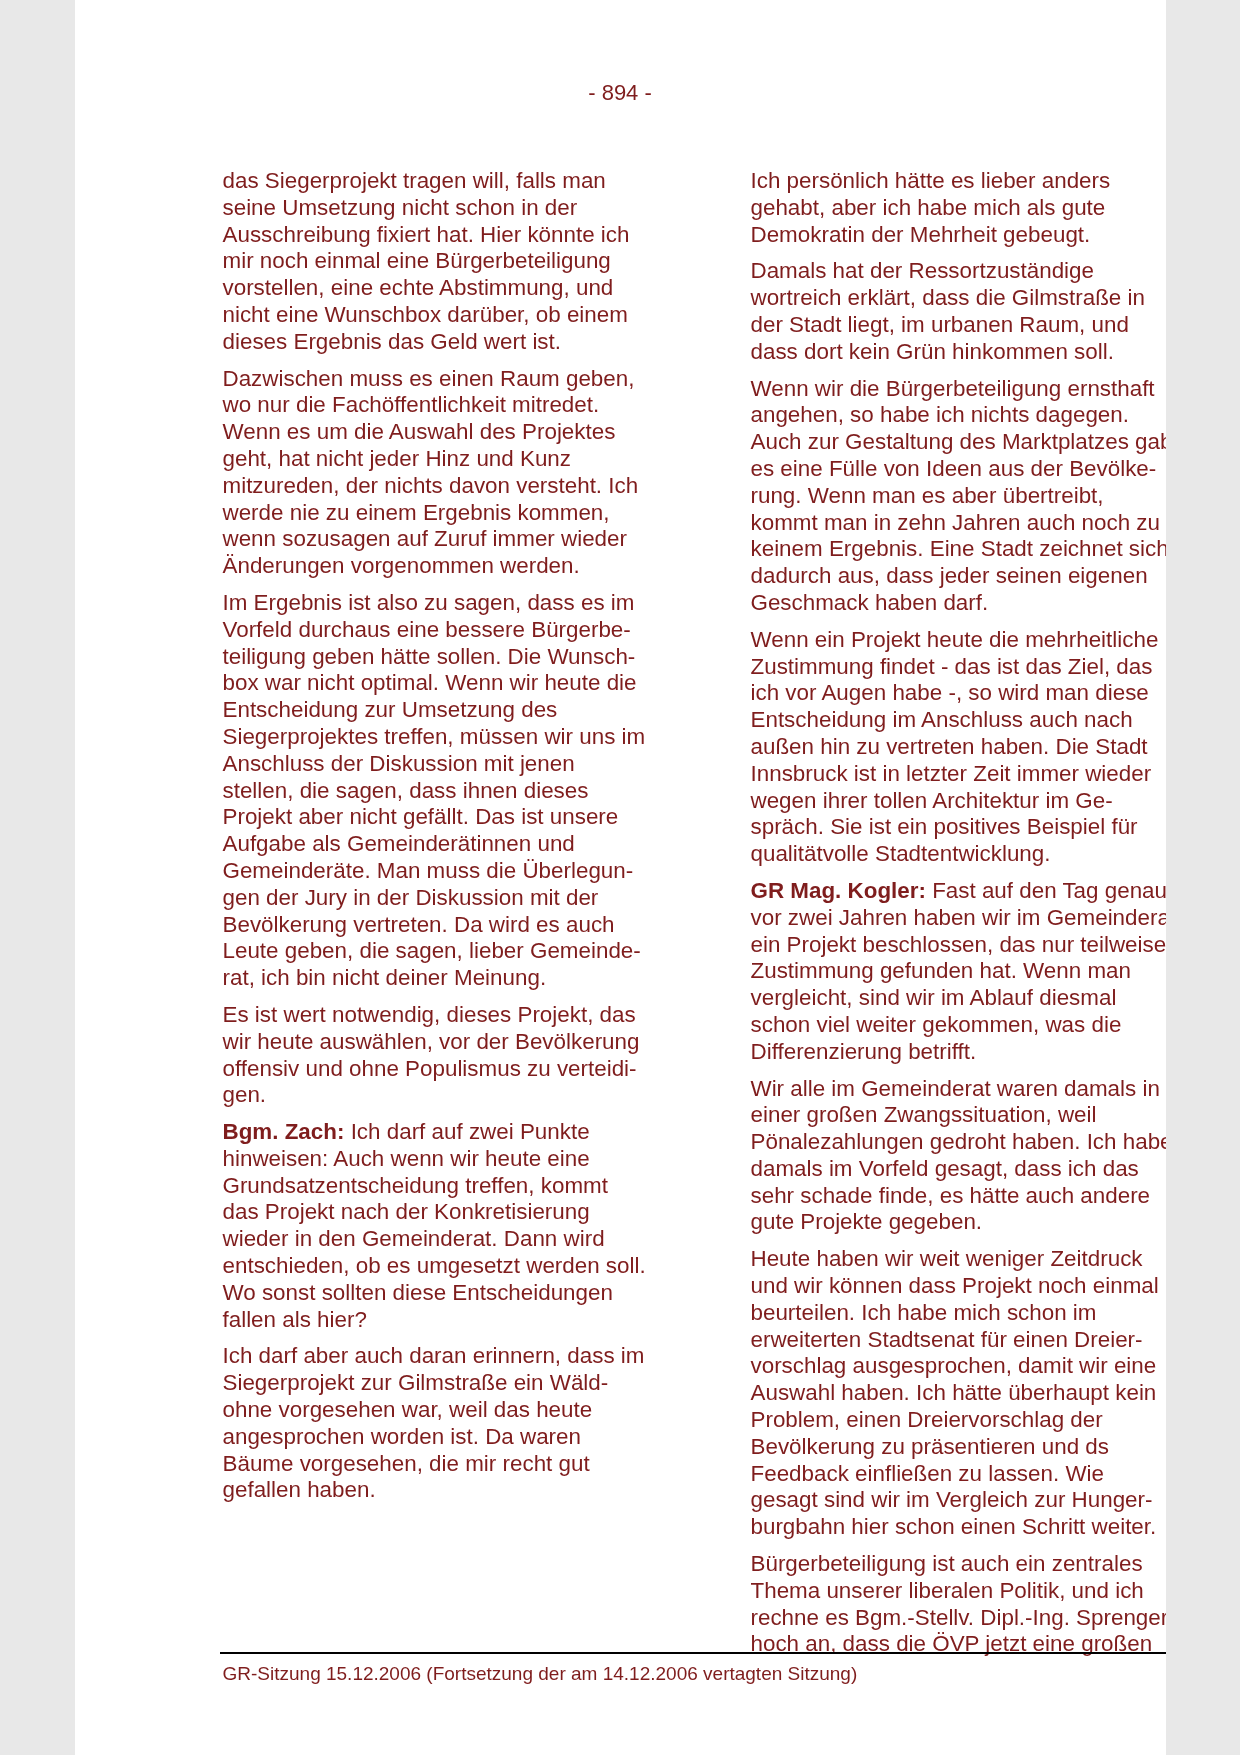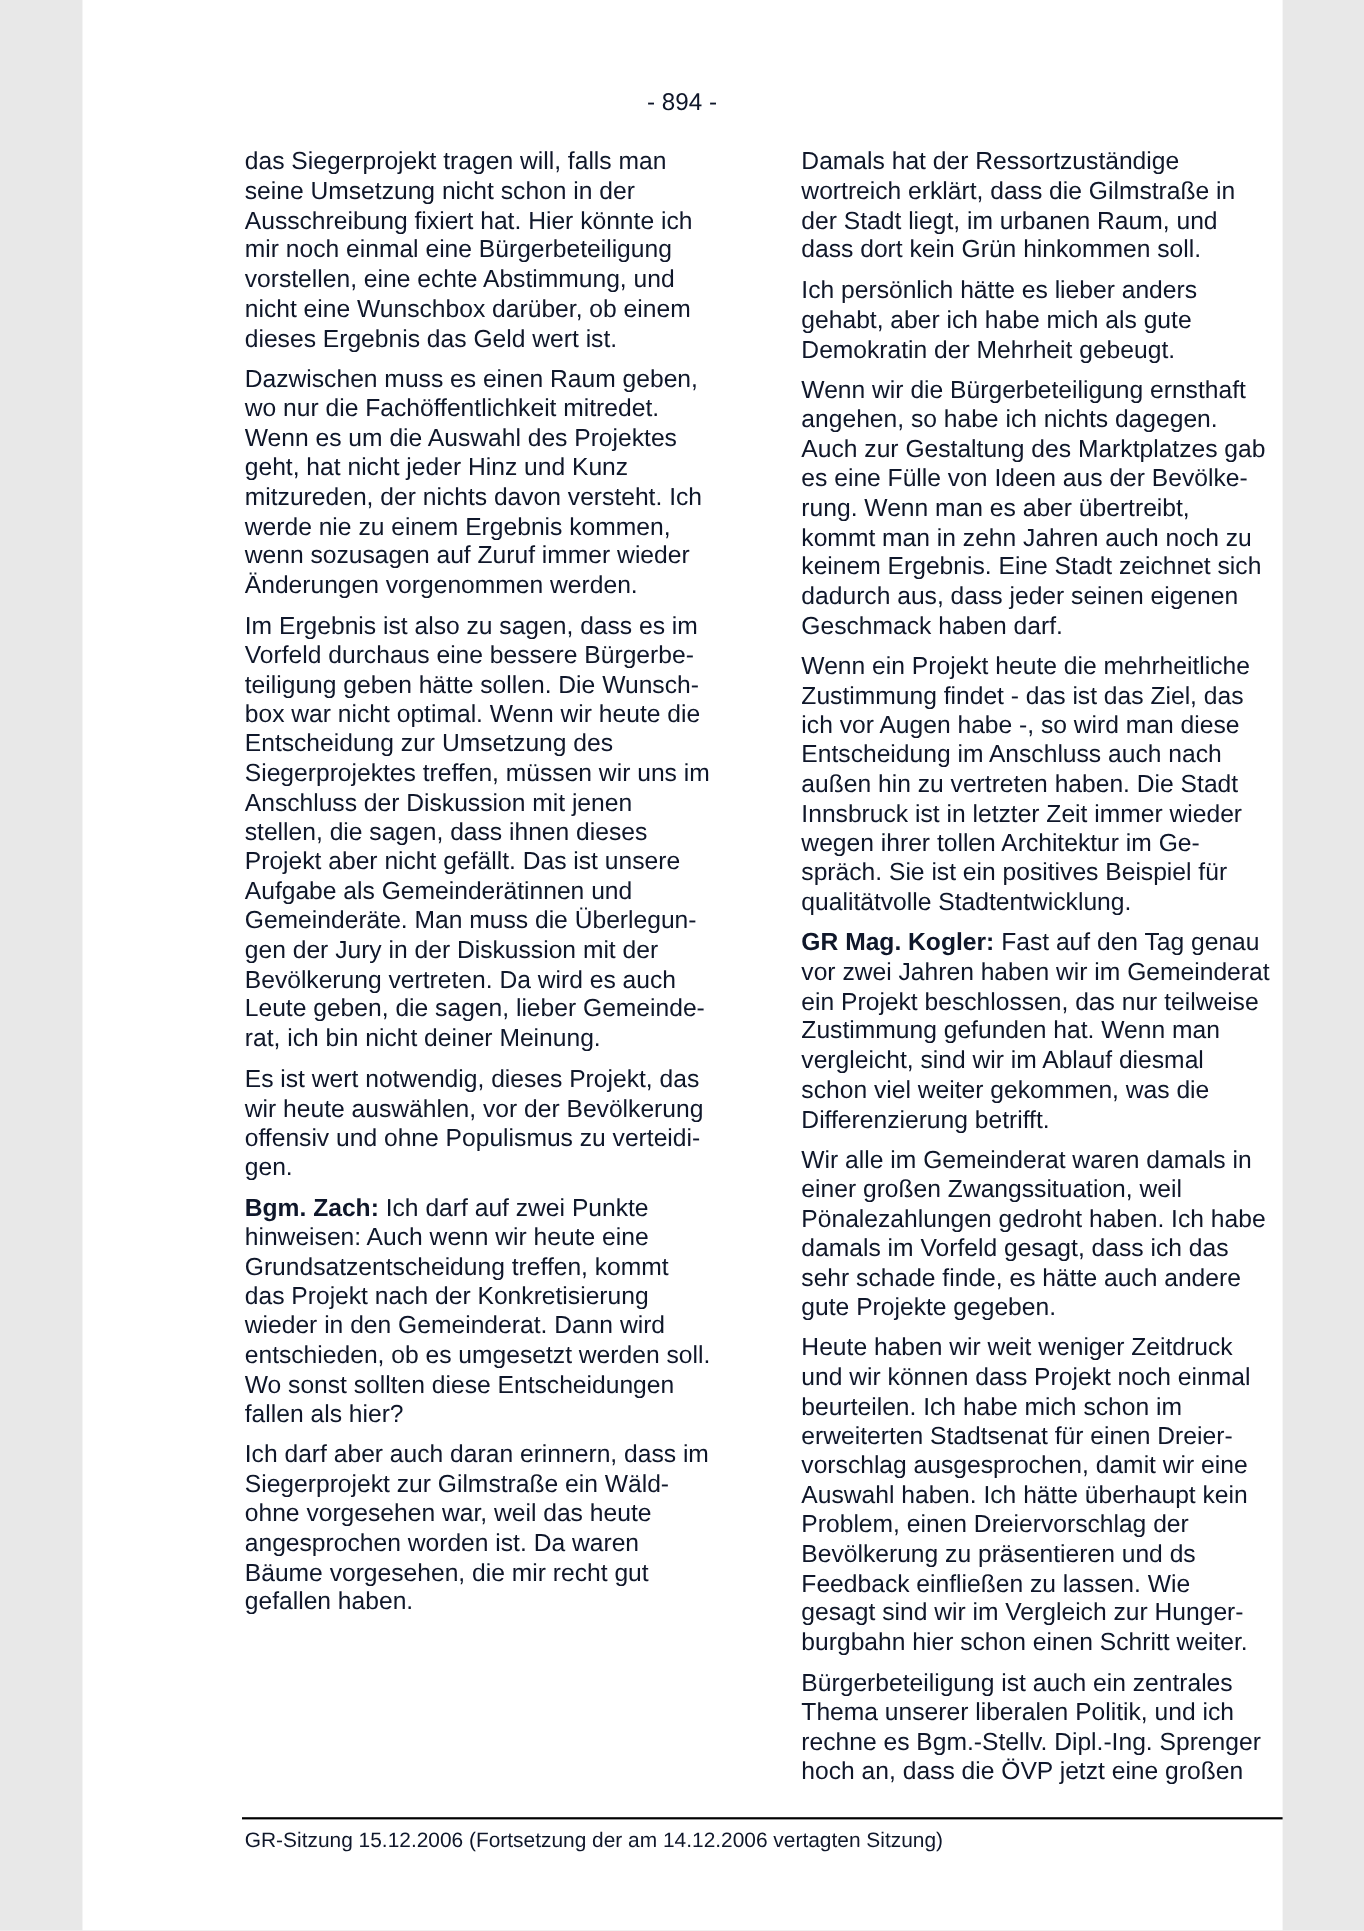"- 894 -" .page { color: #0f172a -> #7f1d1d }
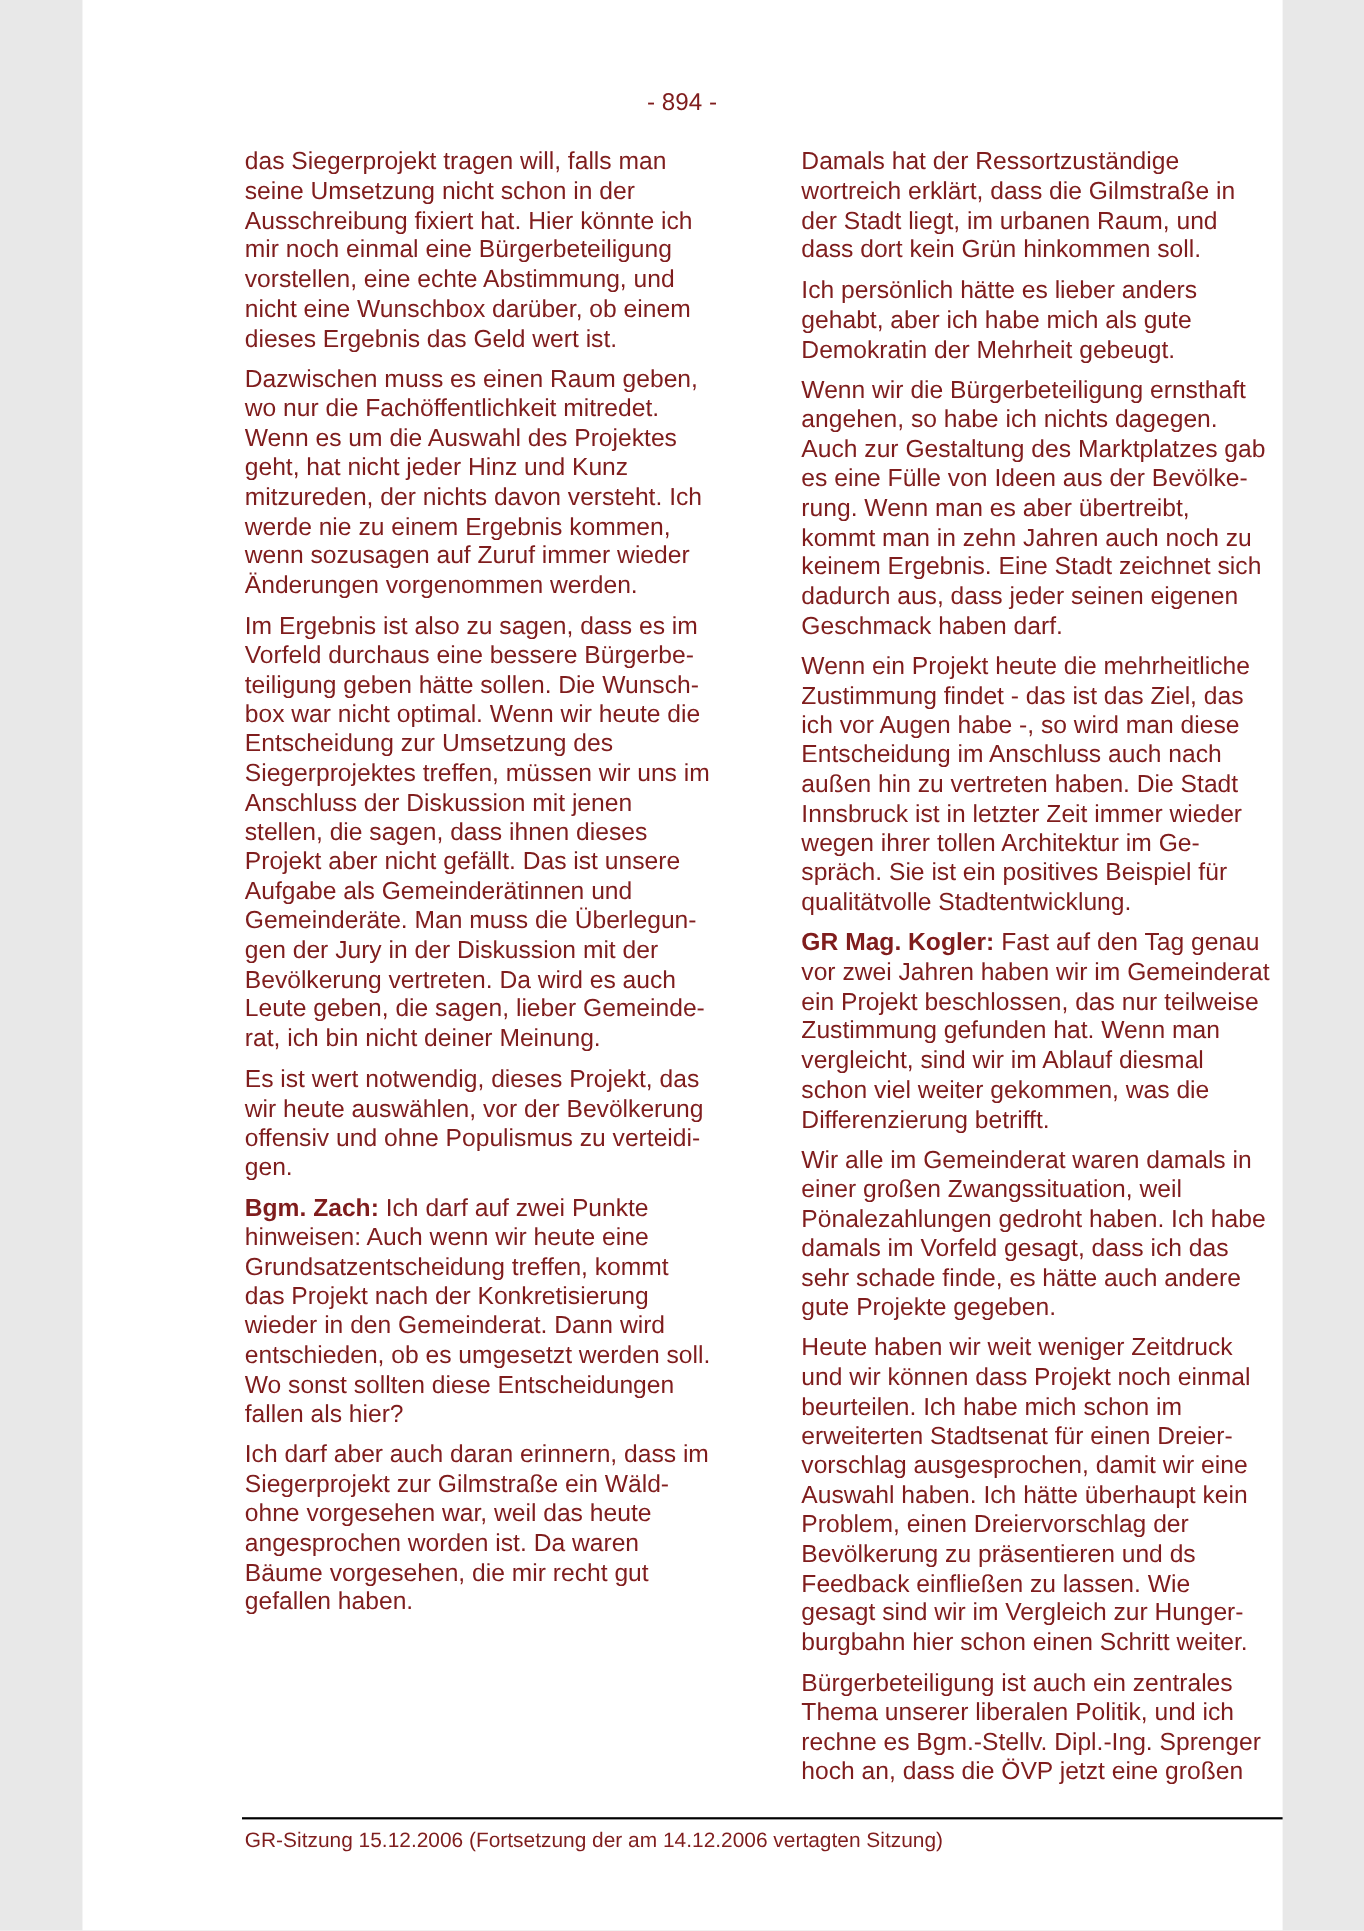"das Siegerprojekt tragen will, falls" .columns { gap: 56px -> 78px; top: 134px -> 168px }
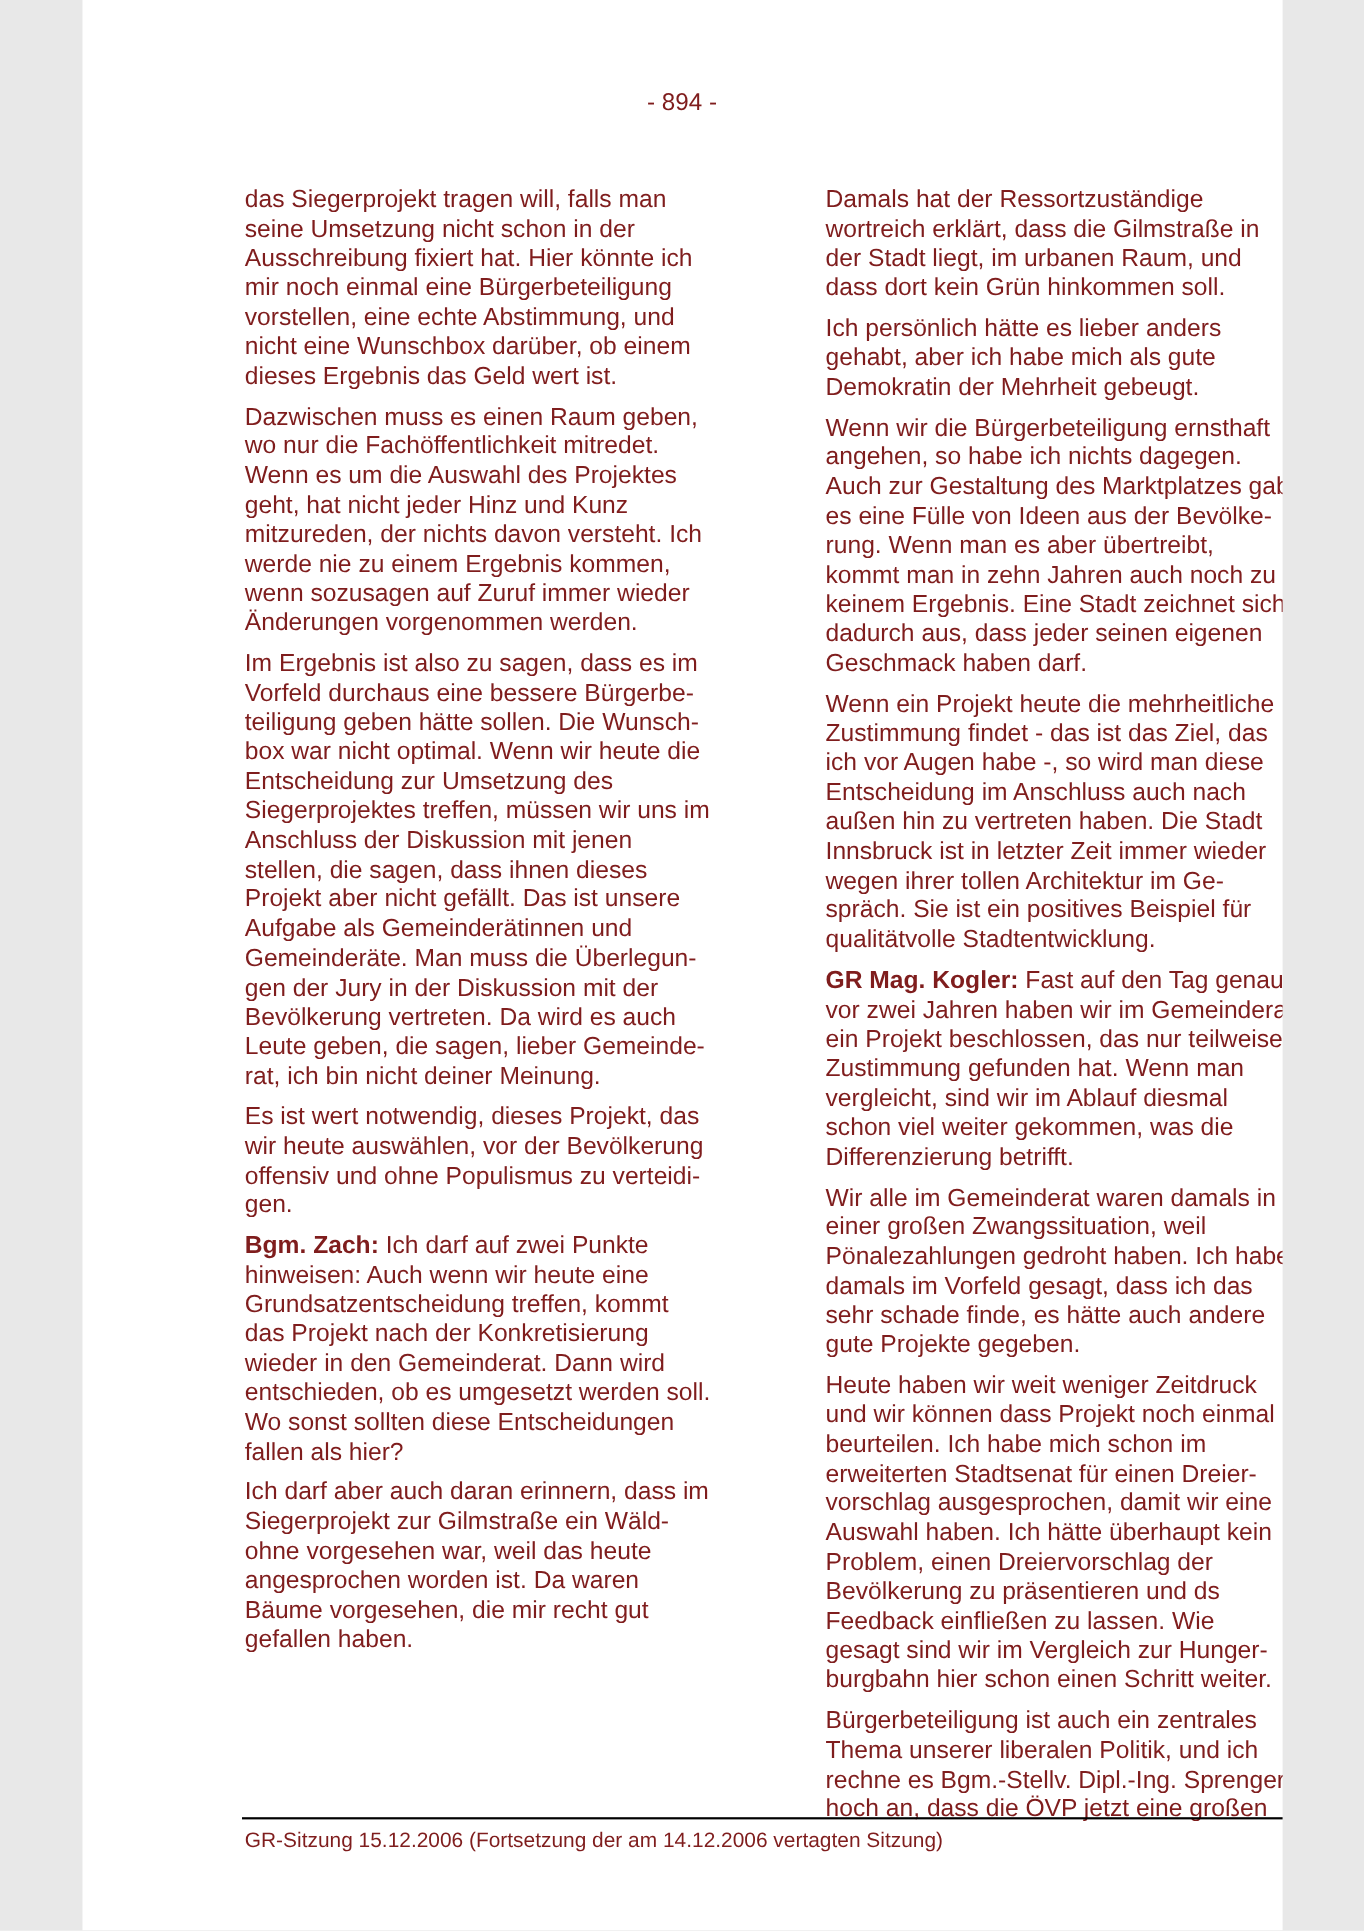"Damals hat der Ressortzuständige" p.para { order: before "Ich persönlich hätte es lieber" -> after "Ich persönlich hätte es lieber" }
